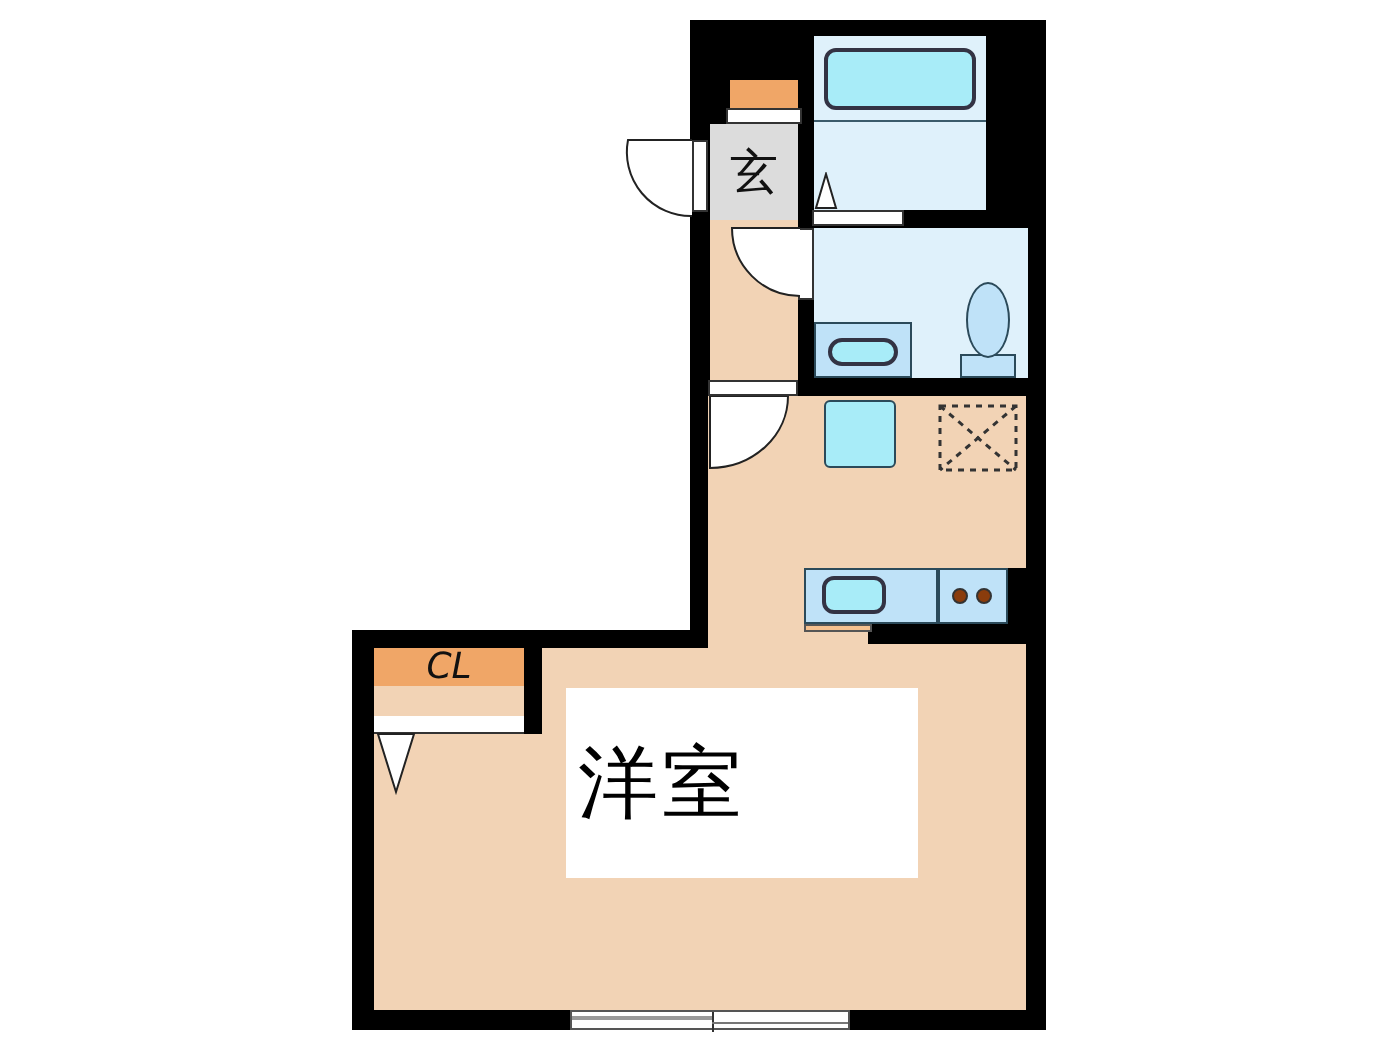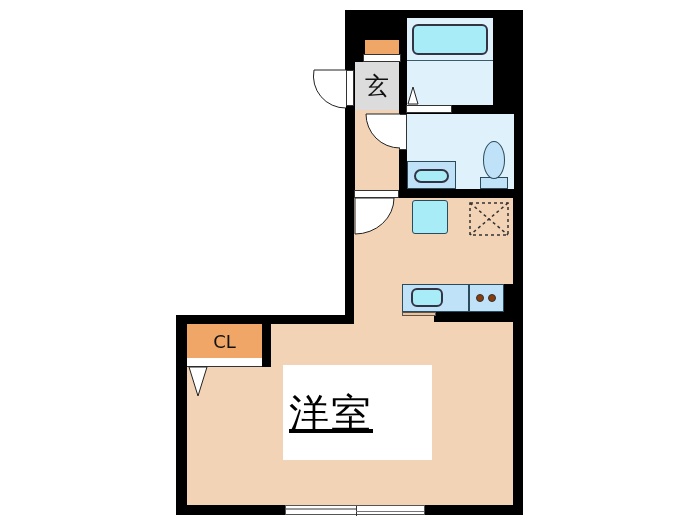"CL" div.abs { font-style: none -> italic; height: 34px -> 19px }
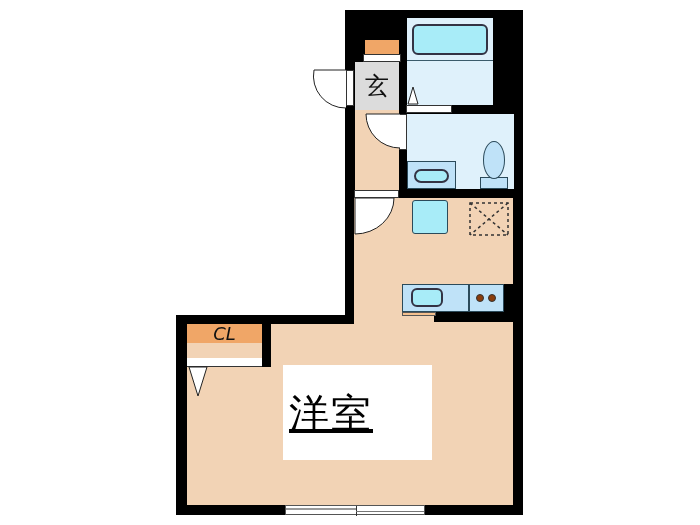"洋室" div.abs { text-decoration: underline -> none; top: 365px -> 344px; width: 149px -> 176px }
